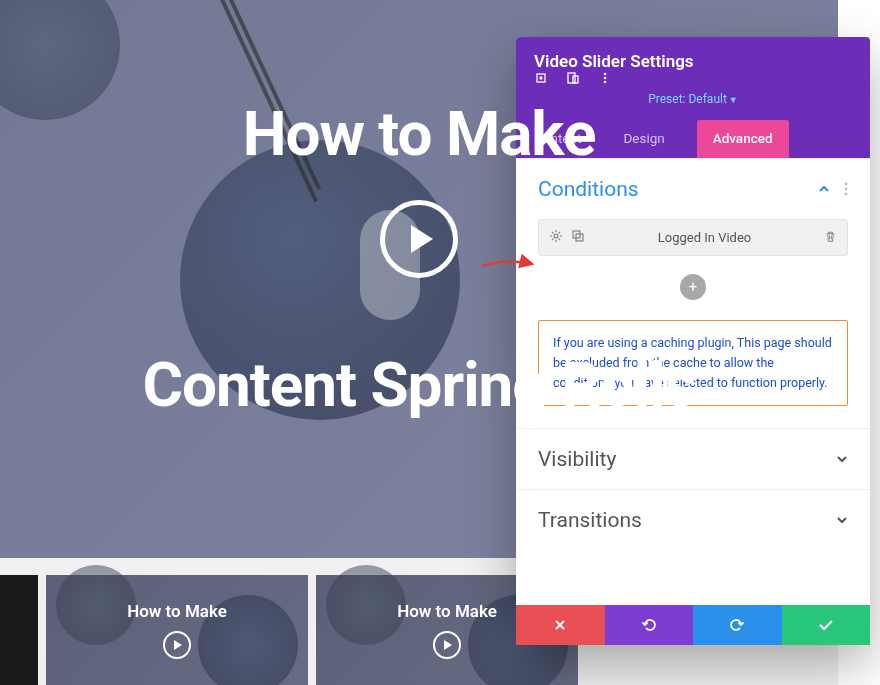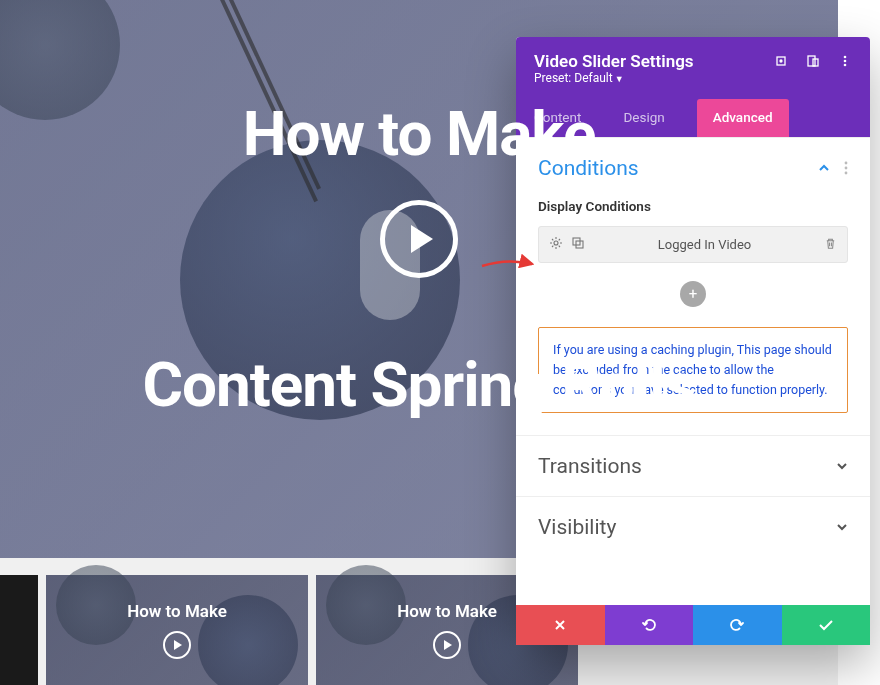"Video Slider Settings" .panel-title-row { align-items: center -> none; flex-direction: none -> column }
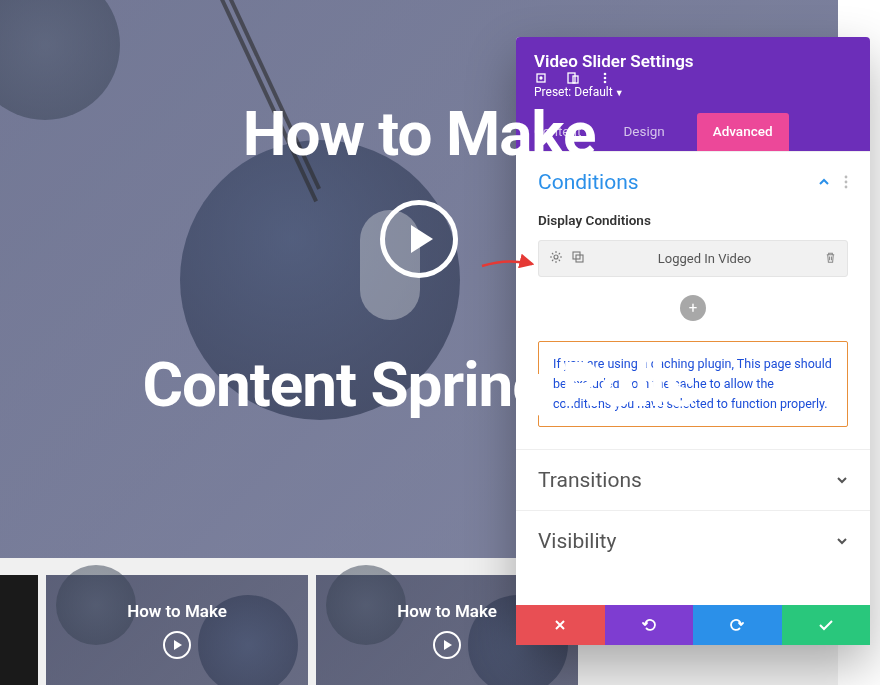"Preset: Default ▼" .panel-preset { color: #ffffff -> #7dd3fc; margin-top: 0 -> 7px; text-align: none -> center }
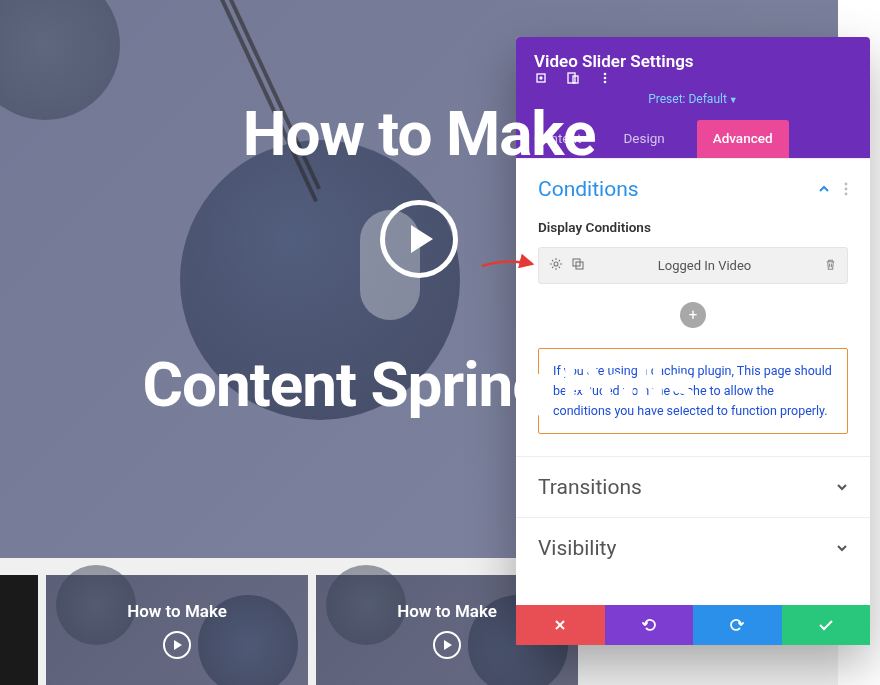"Display Conditions" div.field-label { html: <div>Display Conditions</div> -> none }
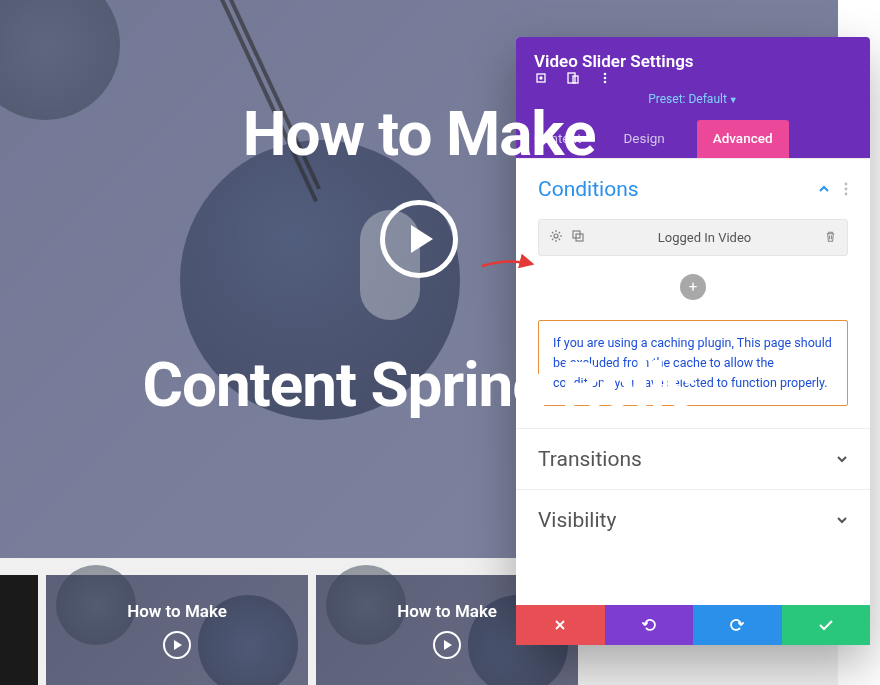"Transitions" div.section { order: before "Visibility" -> after "Visibility" }
